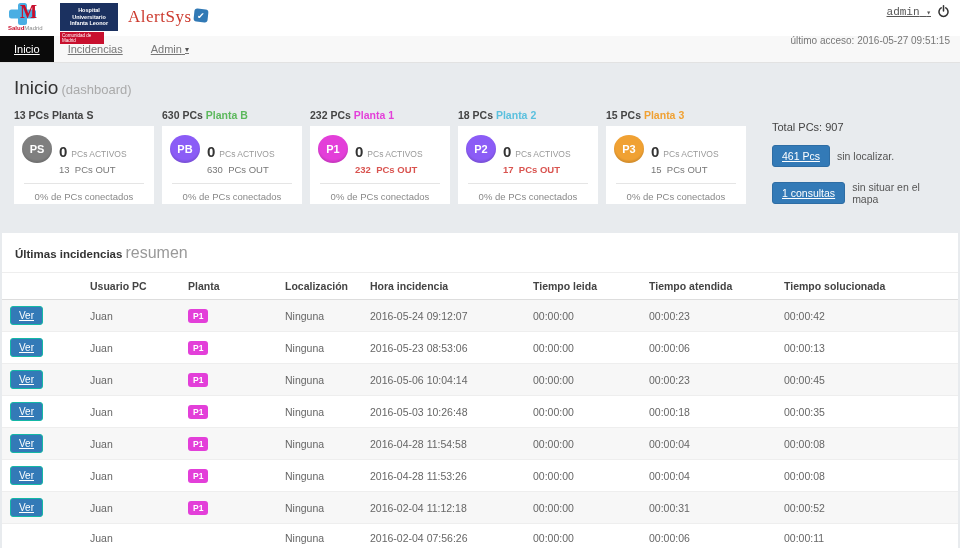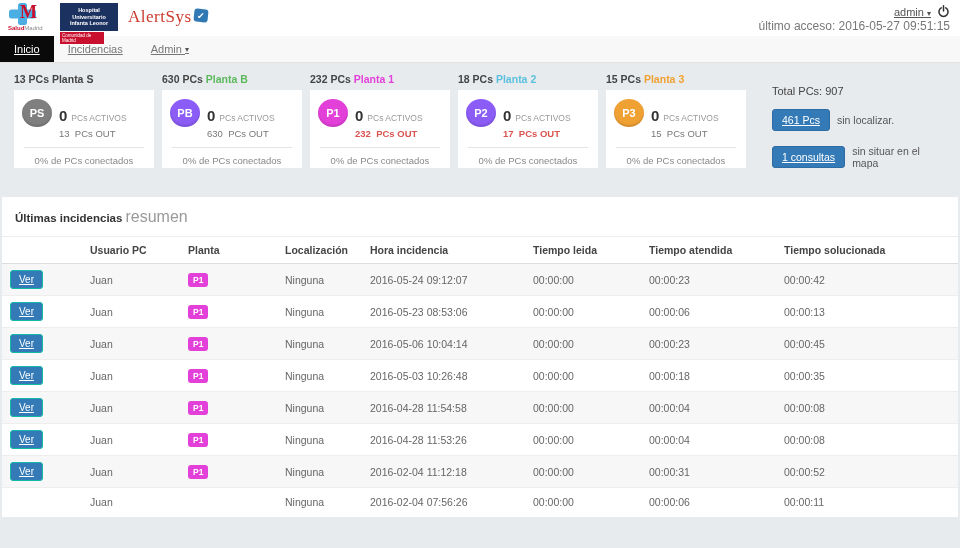"admin ▾" .user-line { font-family: none -> Liberation Mono, monospace }
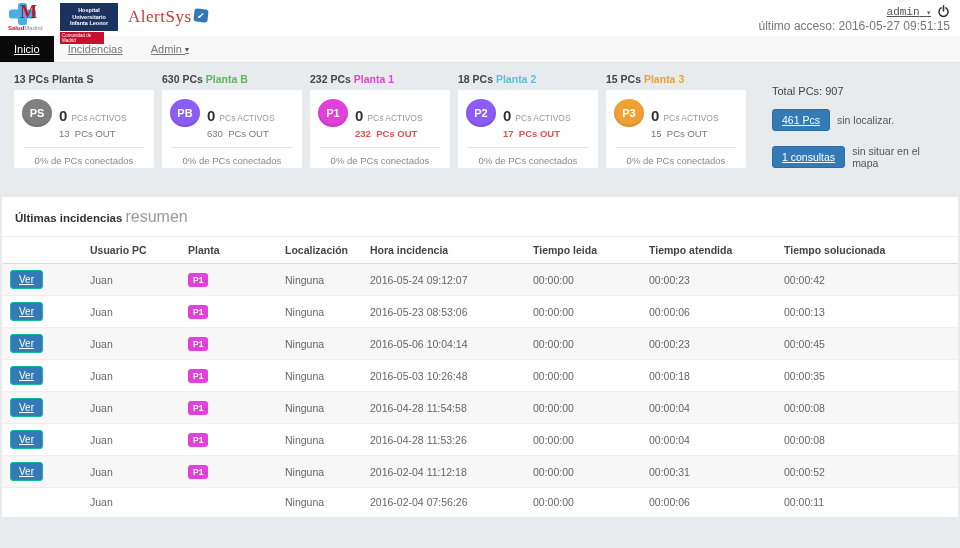"último acceso: 2016-05-27 09:51:15" .last-access { font-size: 12px -> 10px; margin-top: 1px -> 17px }
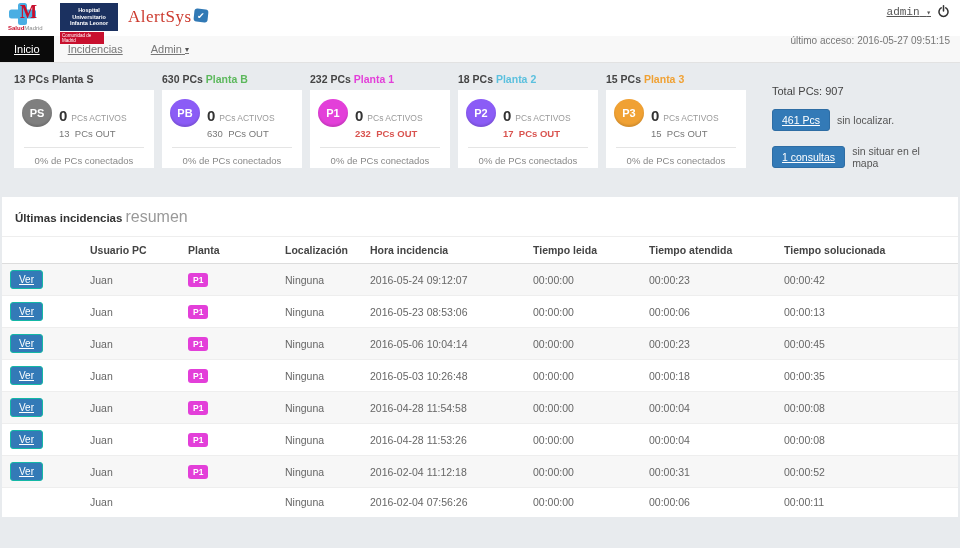"Inicio (dashboard)" div.page-title { html: none -> <div> <span>Inicio</span> <span>(dashboard)</span> </div> }
